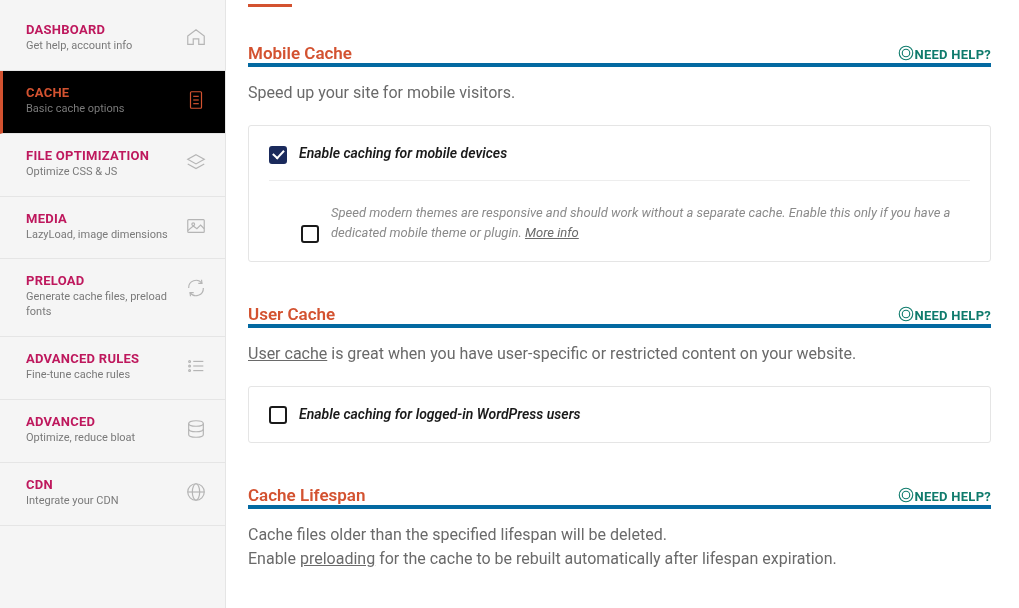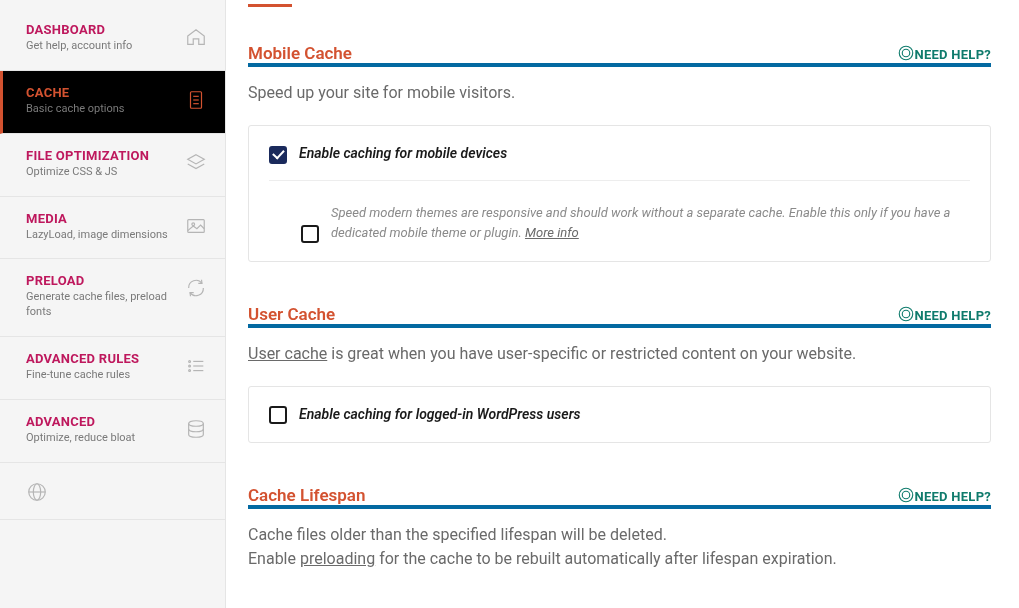"CDN" div.sidebar-text { html: none -> <div> <div>CDN</div> <div>Integrate your CDN</div> </div> }
